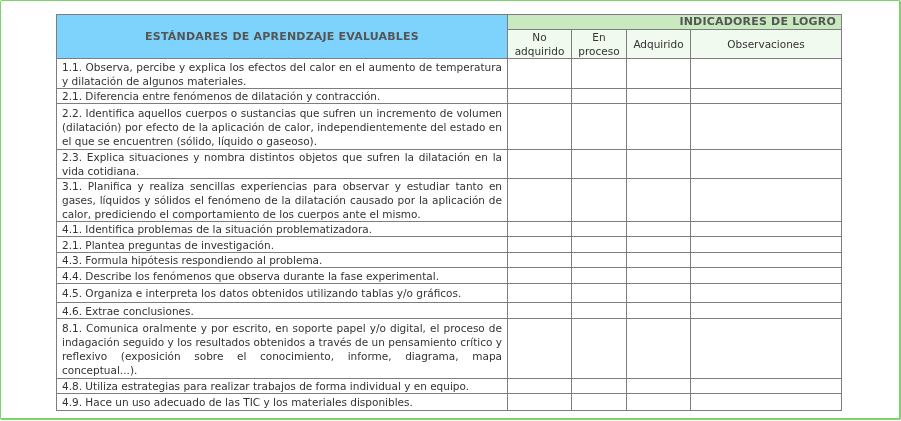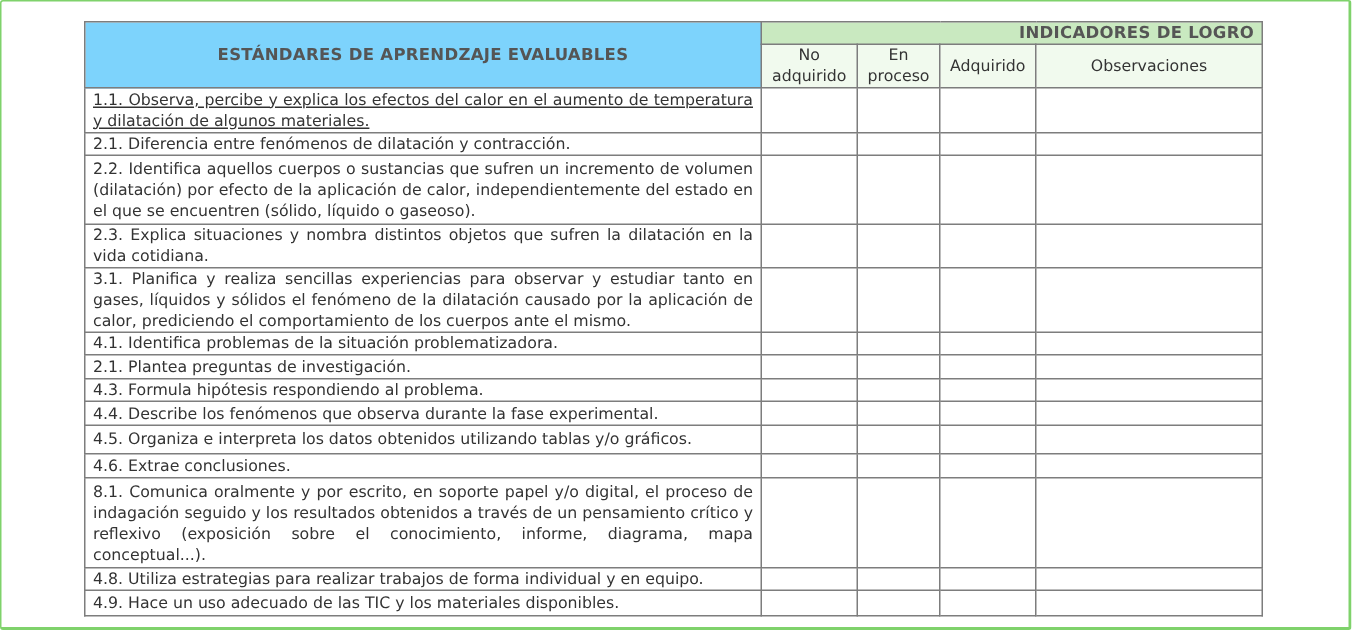"1.1. Observa, percibe y explica" tr { text-decoration: underline -> none }
